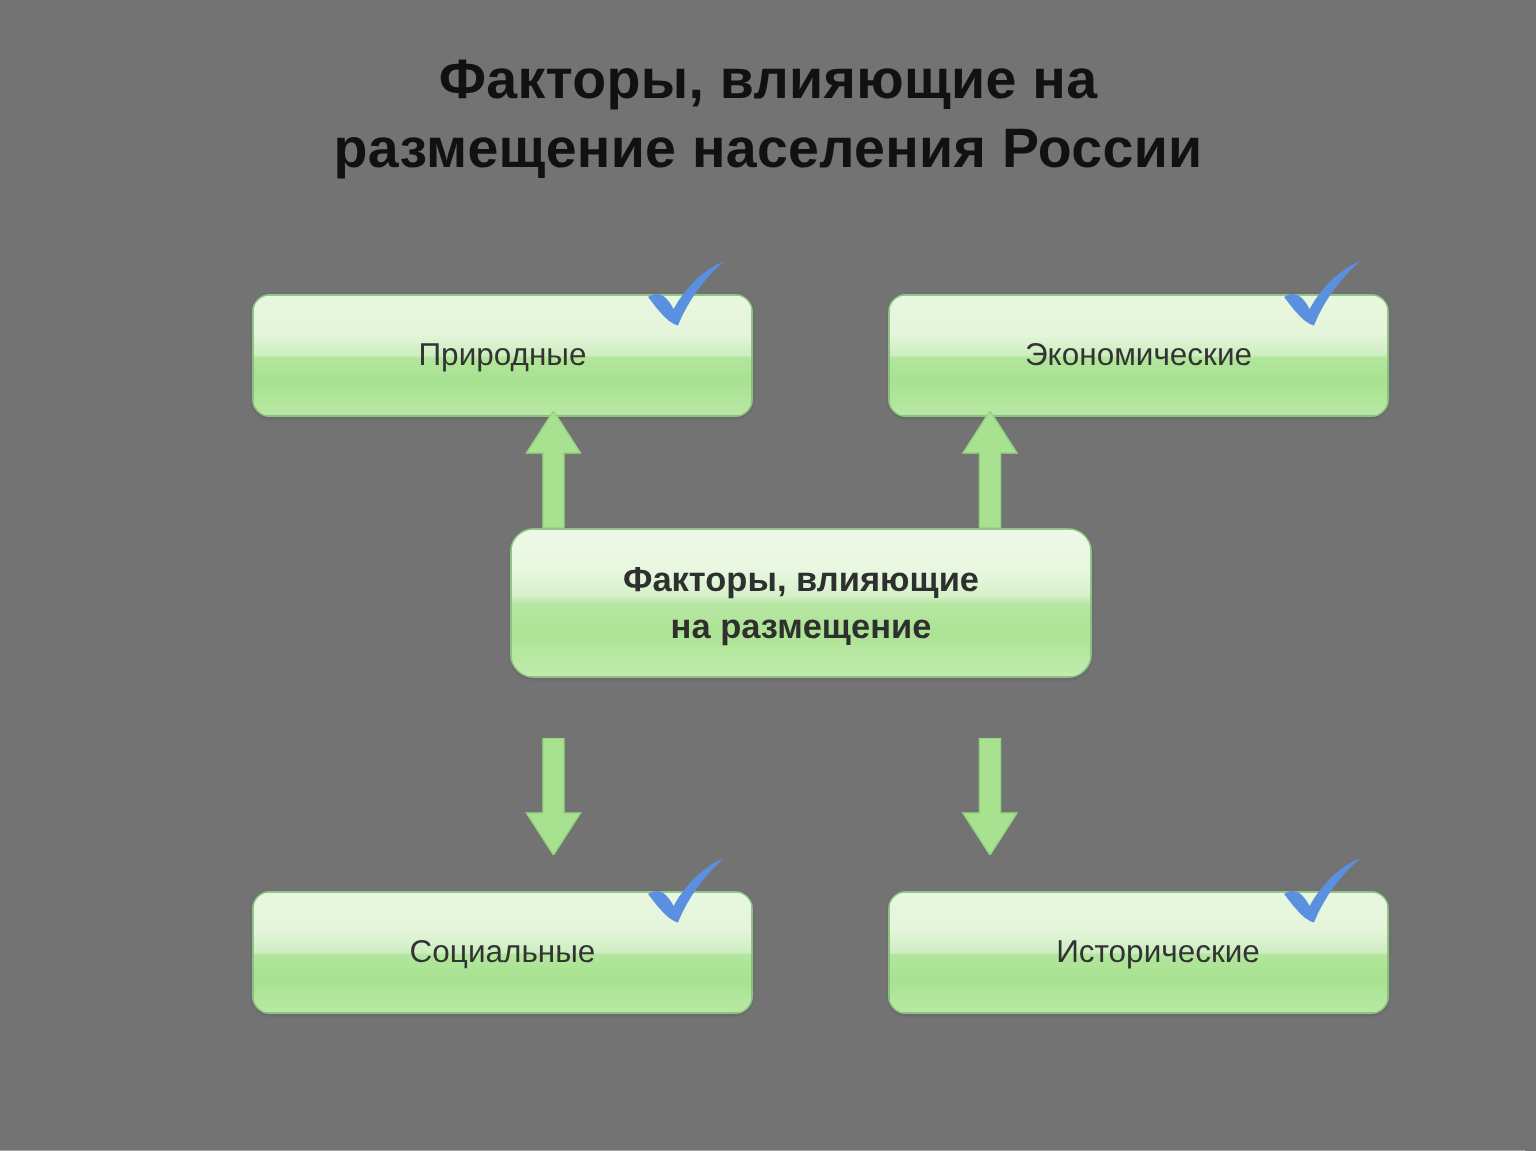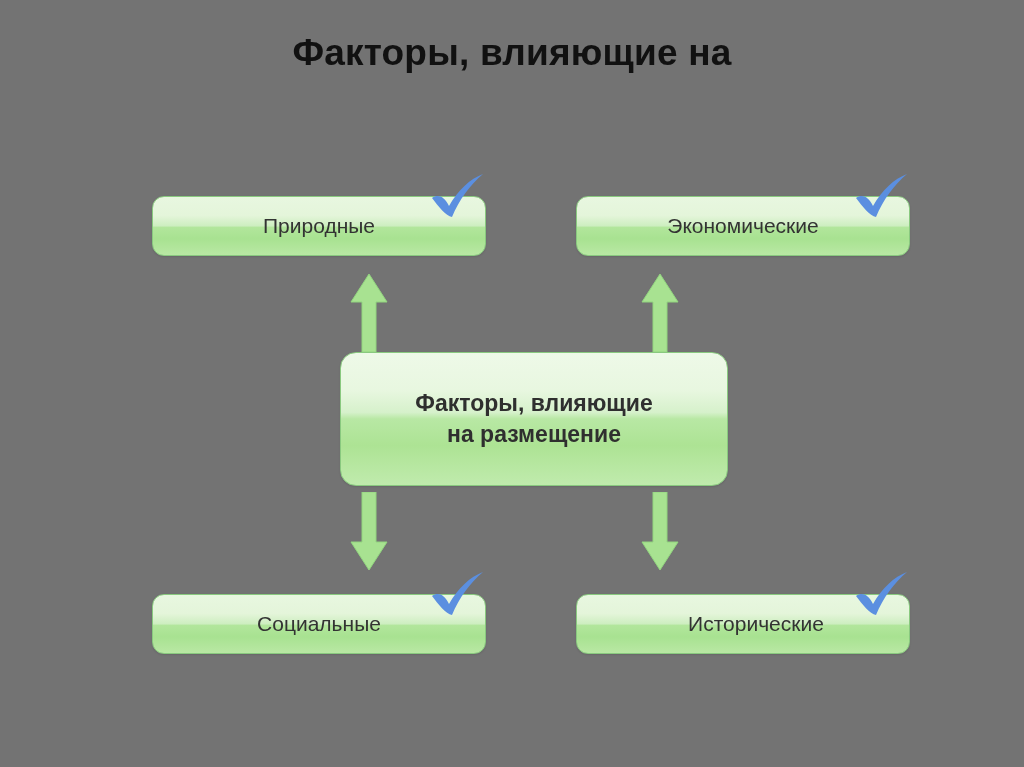"размещение населения России" span.line { html: none -> <span>размещение населения России</span> }
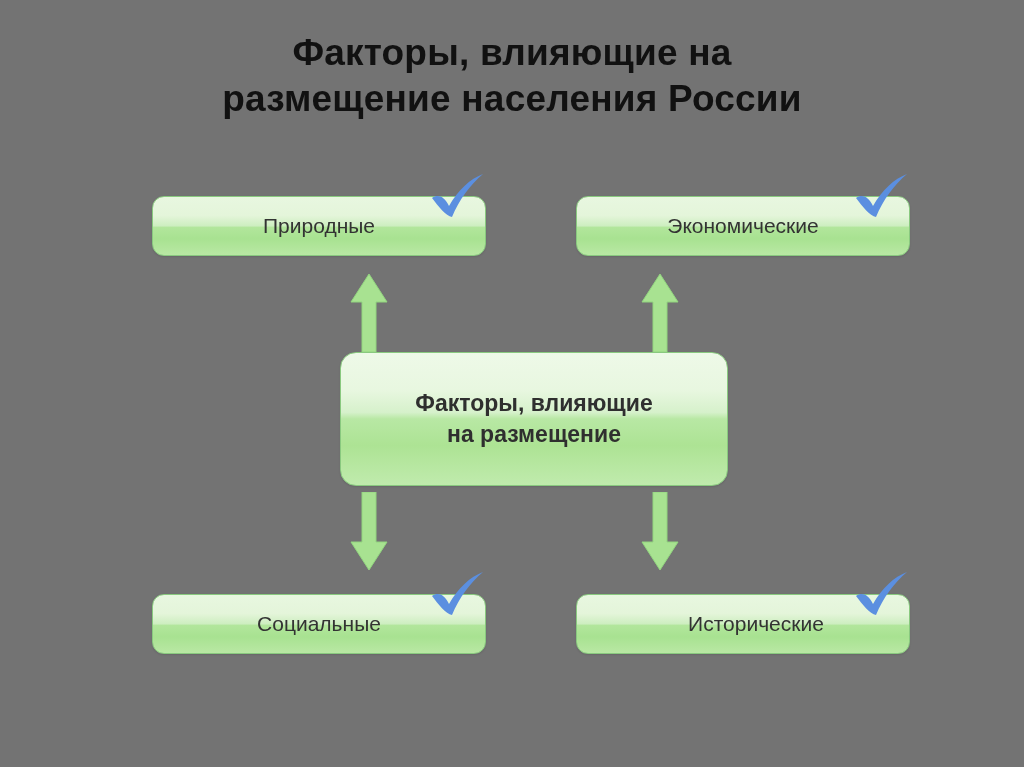"Природные" .node.corner { height: 60px -> 82px; margin-left: none -> 16px }
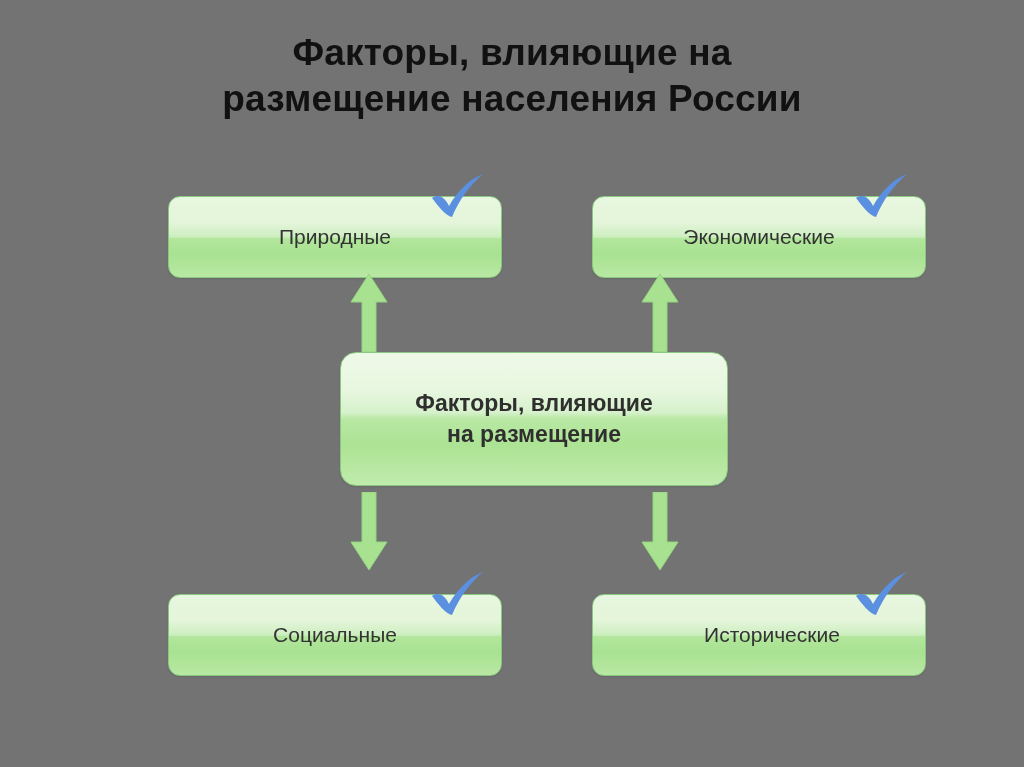"Факторы, влияющие" #node-center { height: 134px -> 100px }
